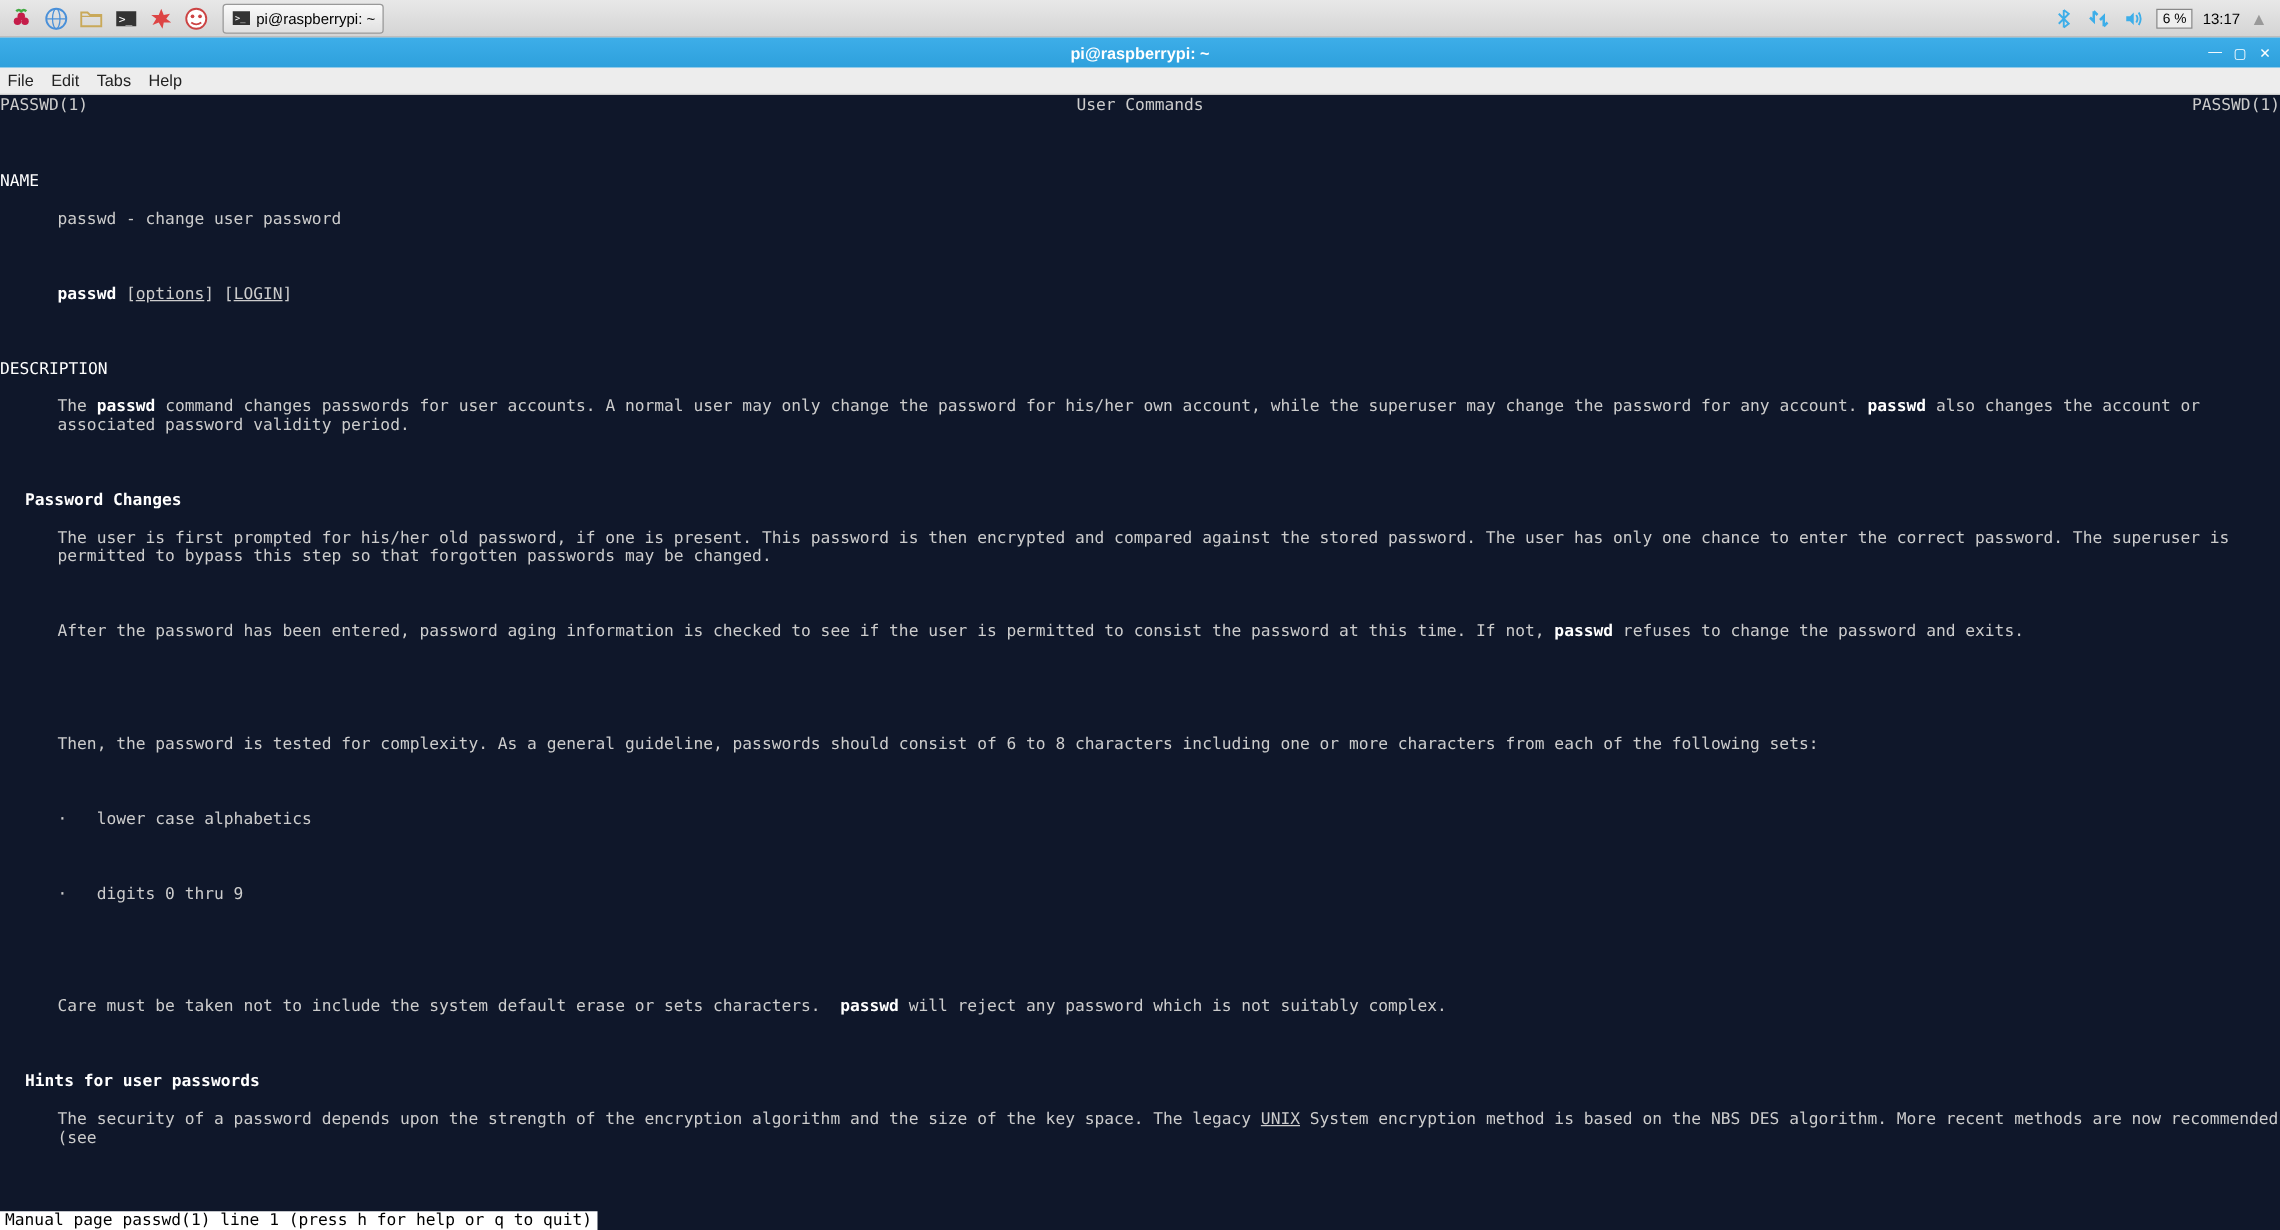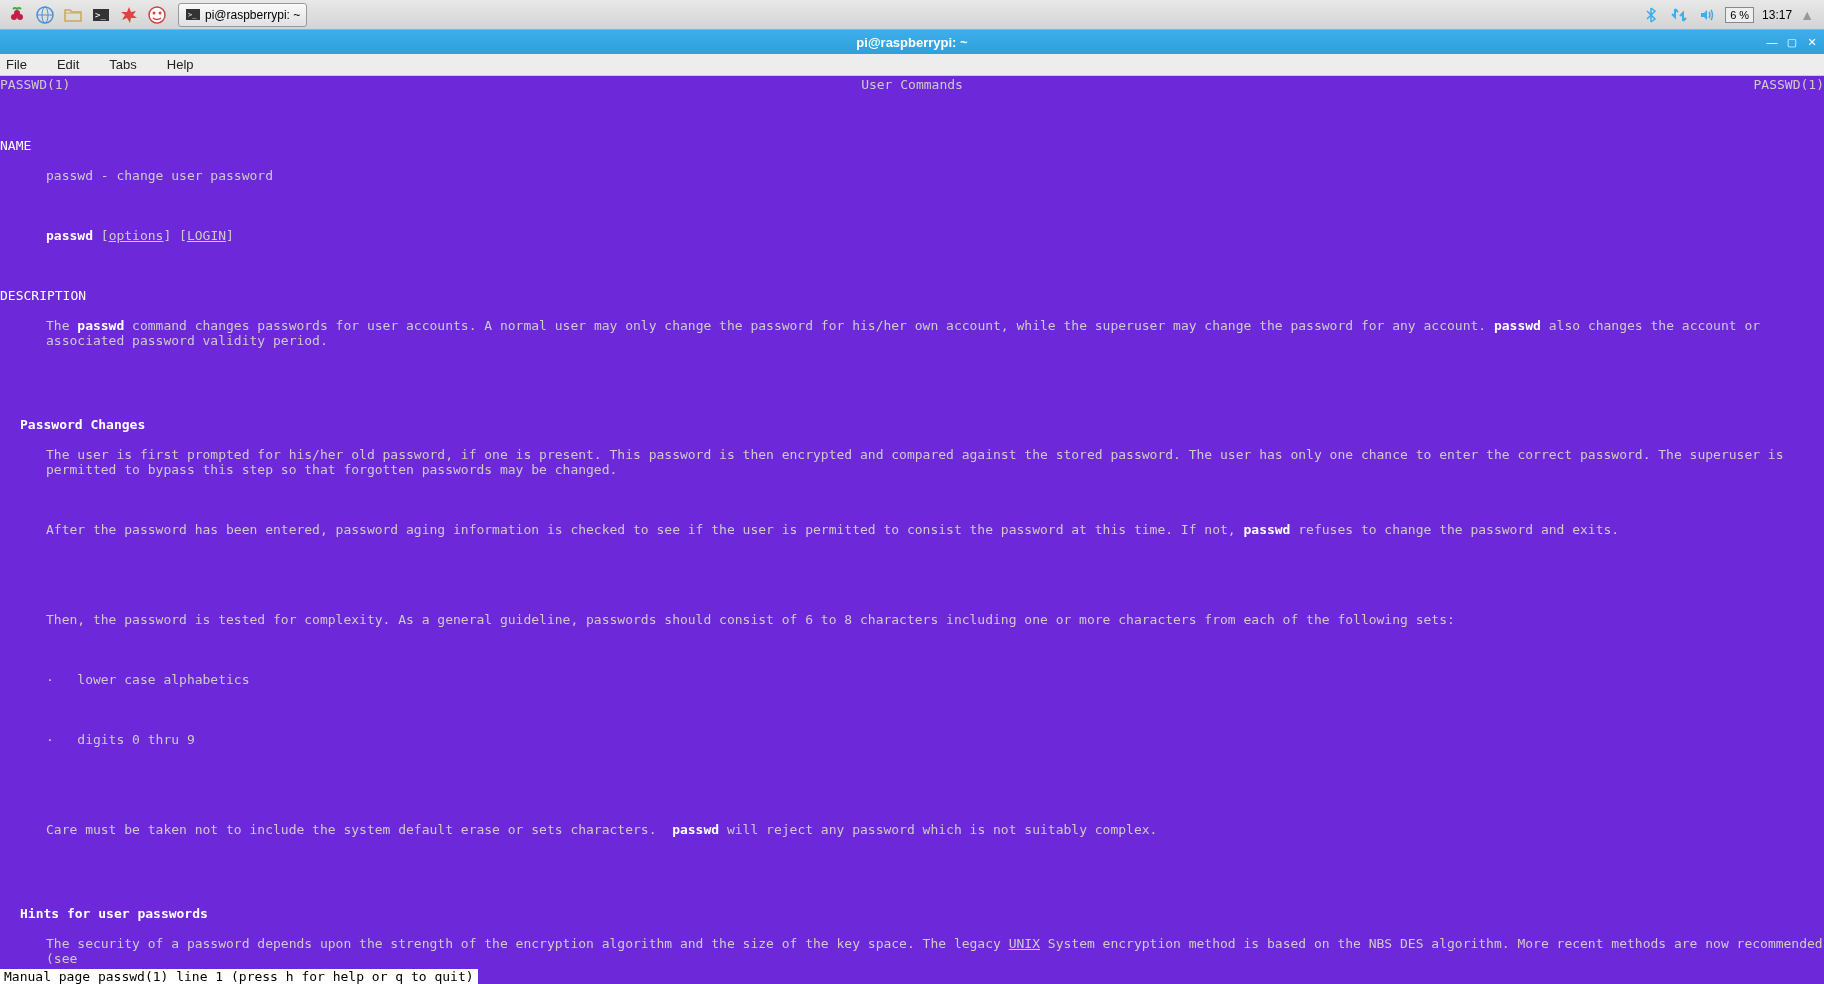"File" .menubar { gap: 30px -> 14px }
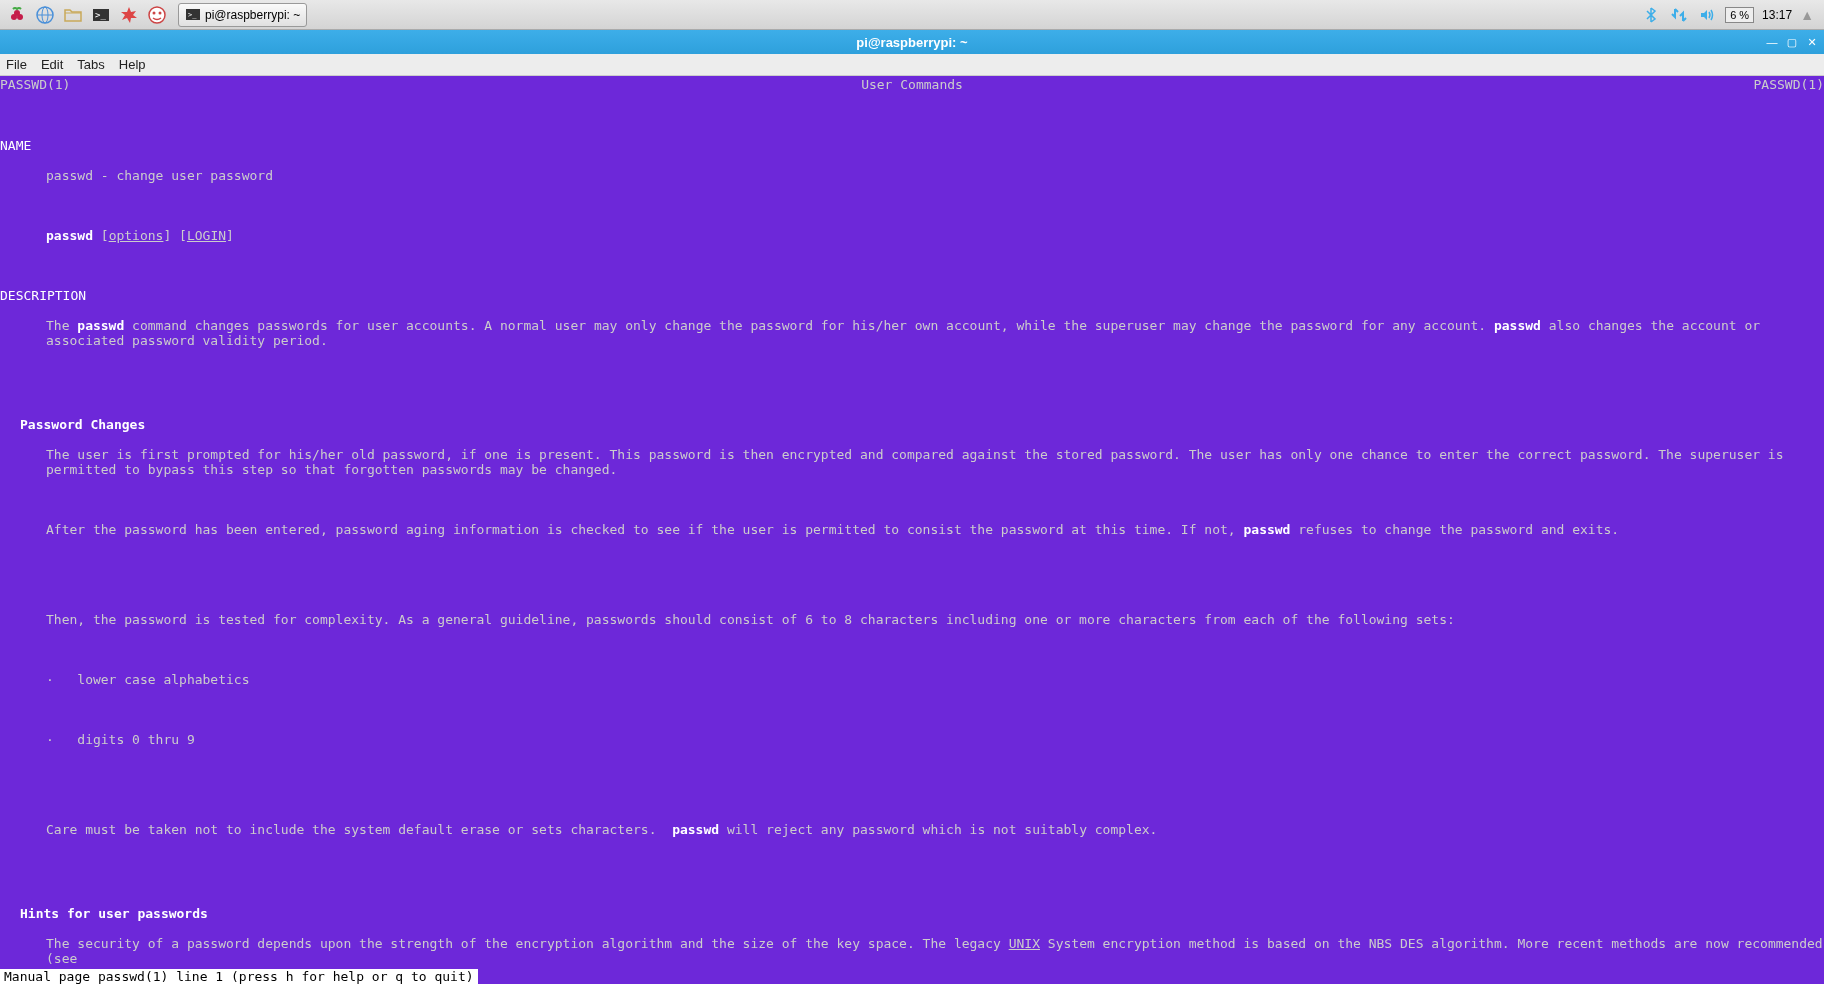"PASSWD(1)" .terminal { background: #6d28d9 -> #0f172a }
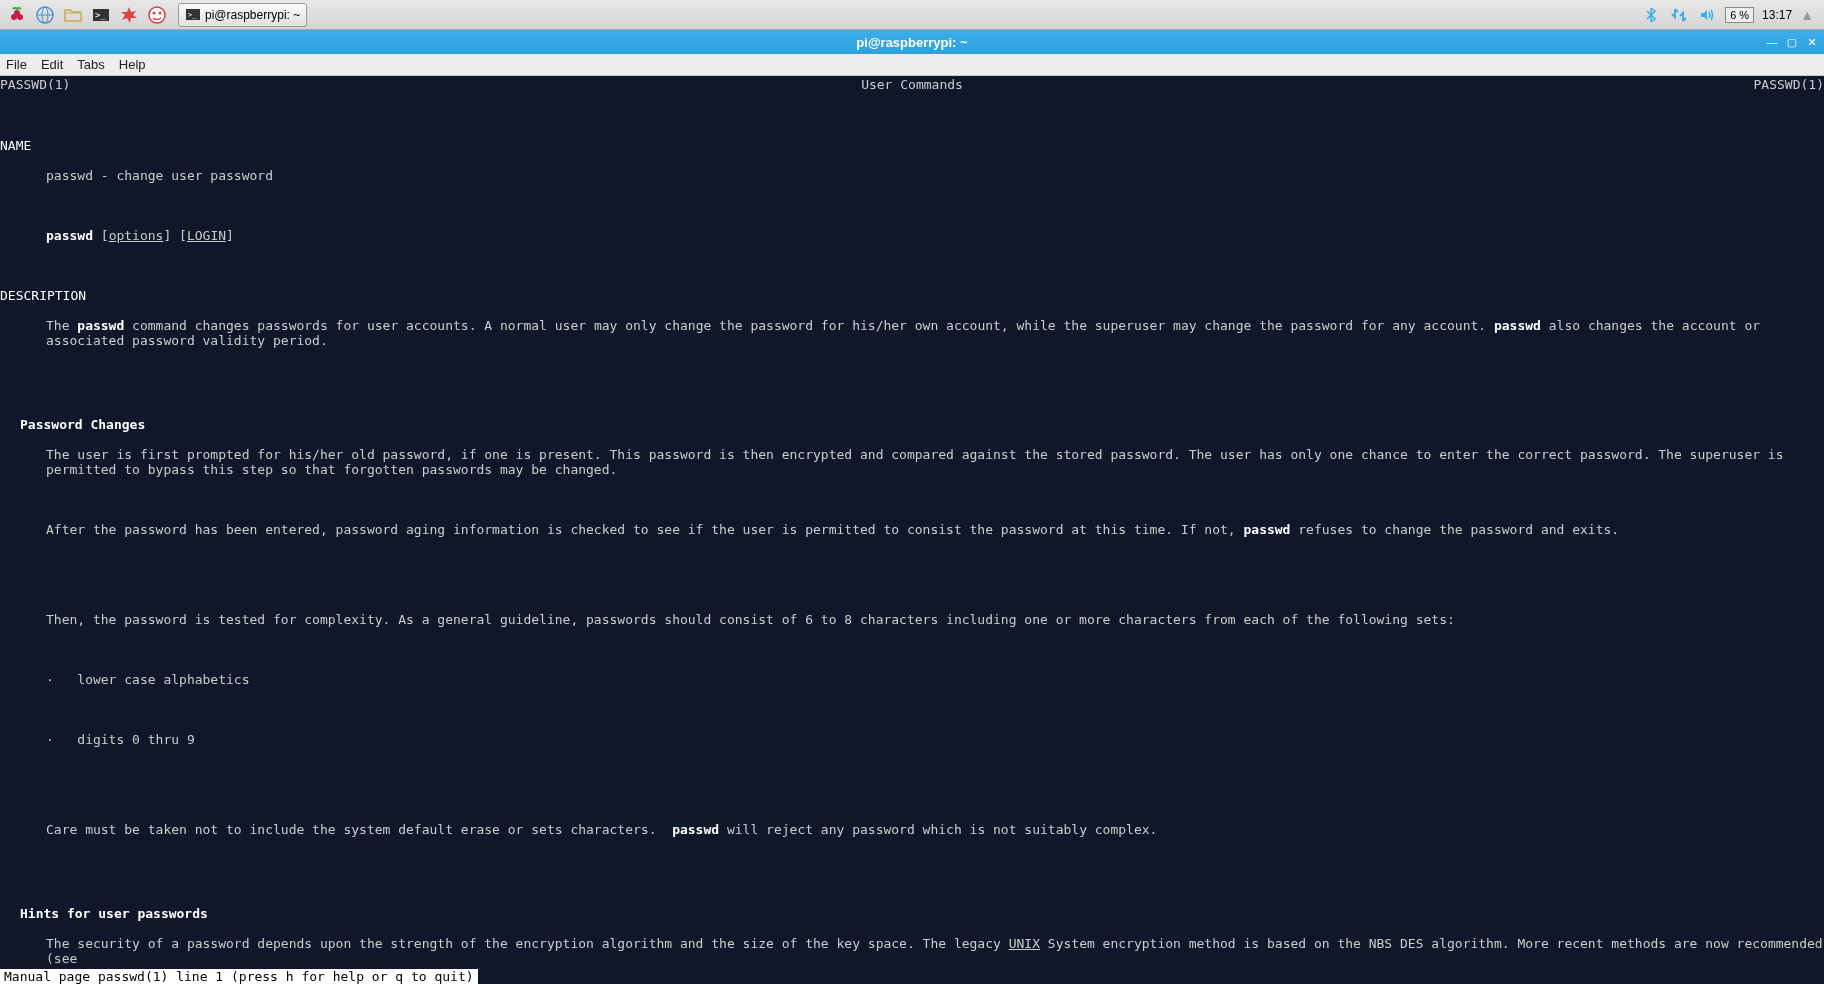"Password Changes" .man-content .indent0 { margin-top: 24px -> none }
